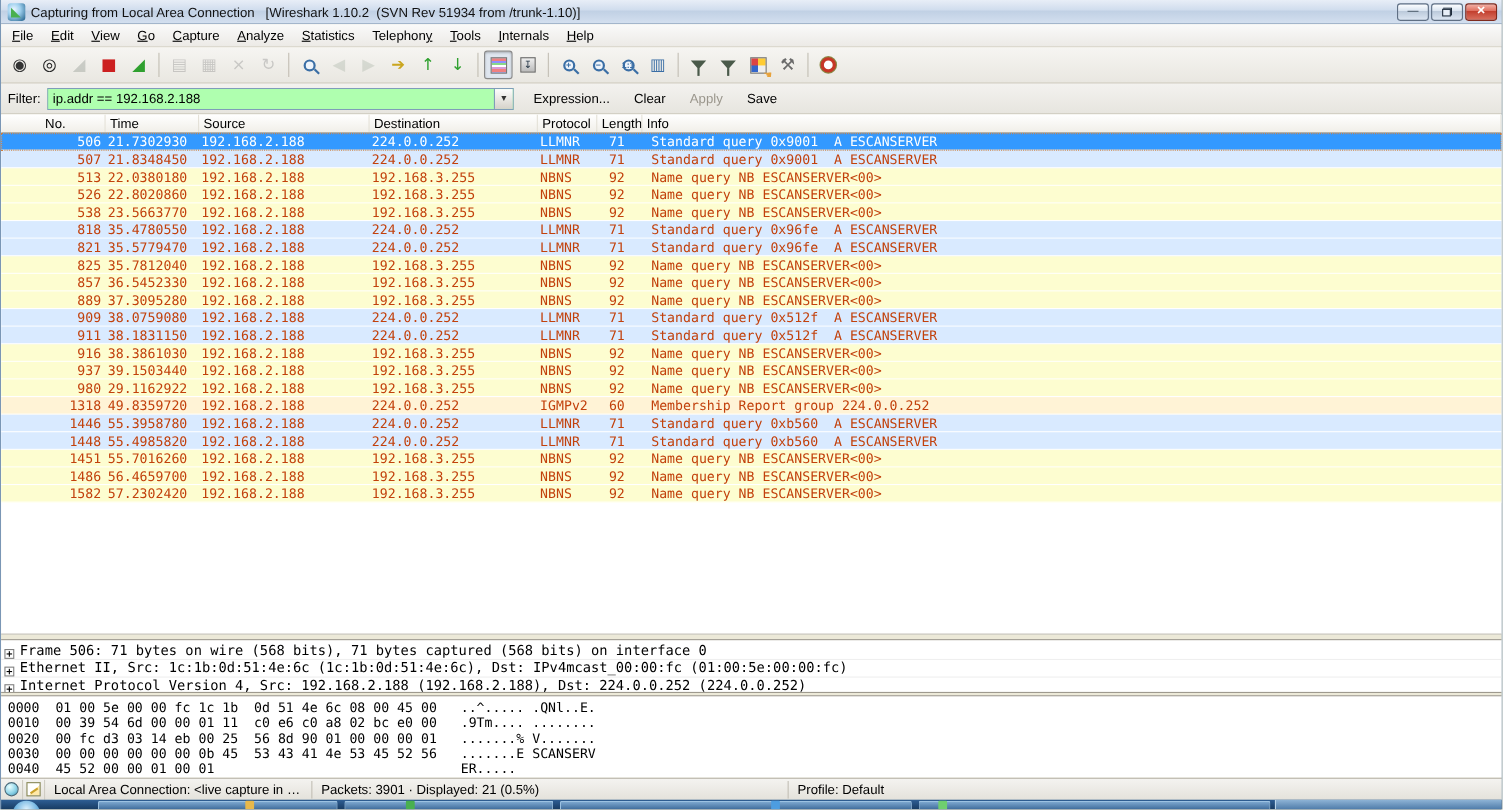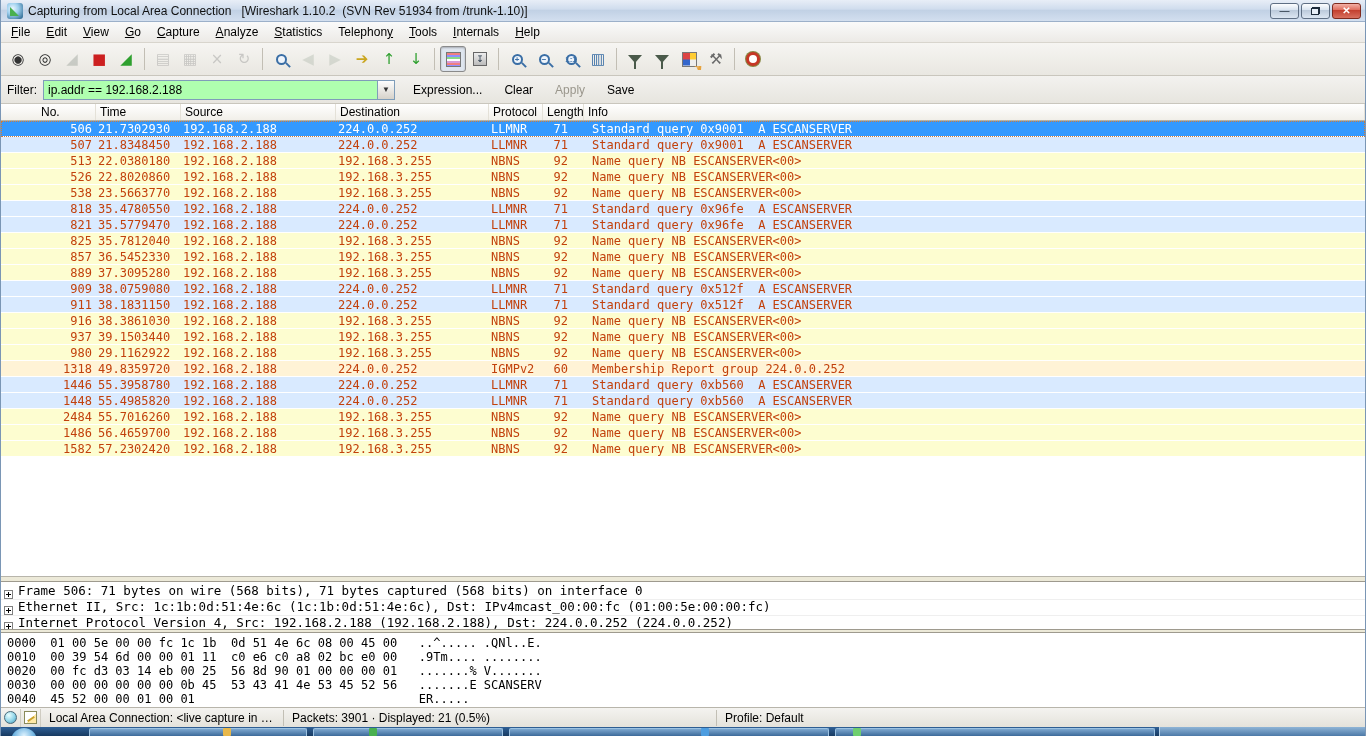"ip.addr == 192.168.2.188" #filter-combo { width: 352px -> 424px }
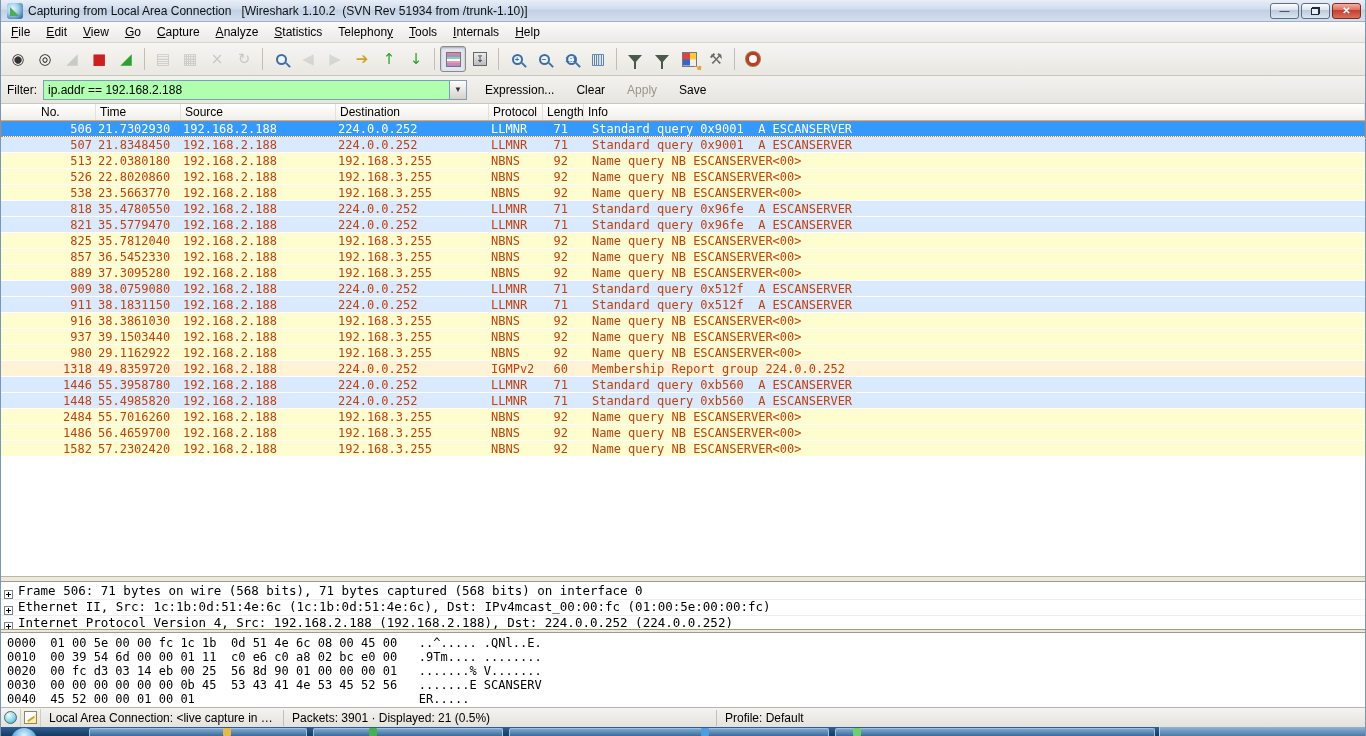"2484" span.c-no { text: 2484 -> 1451 }
